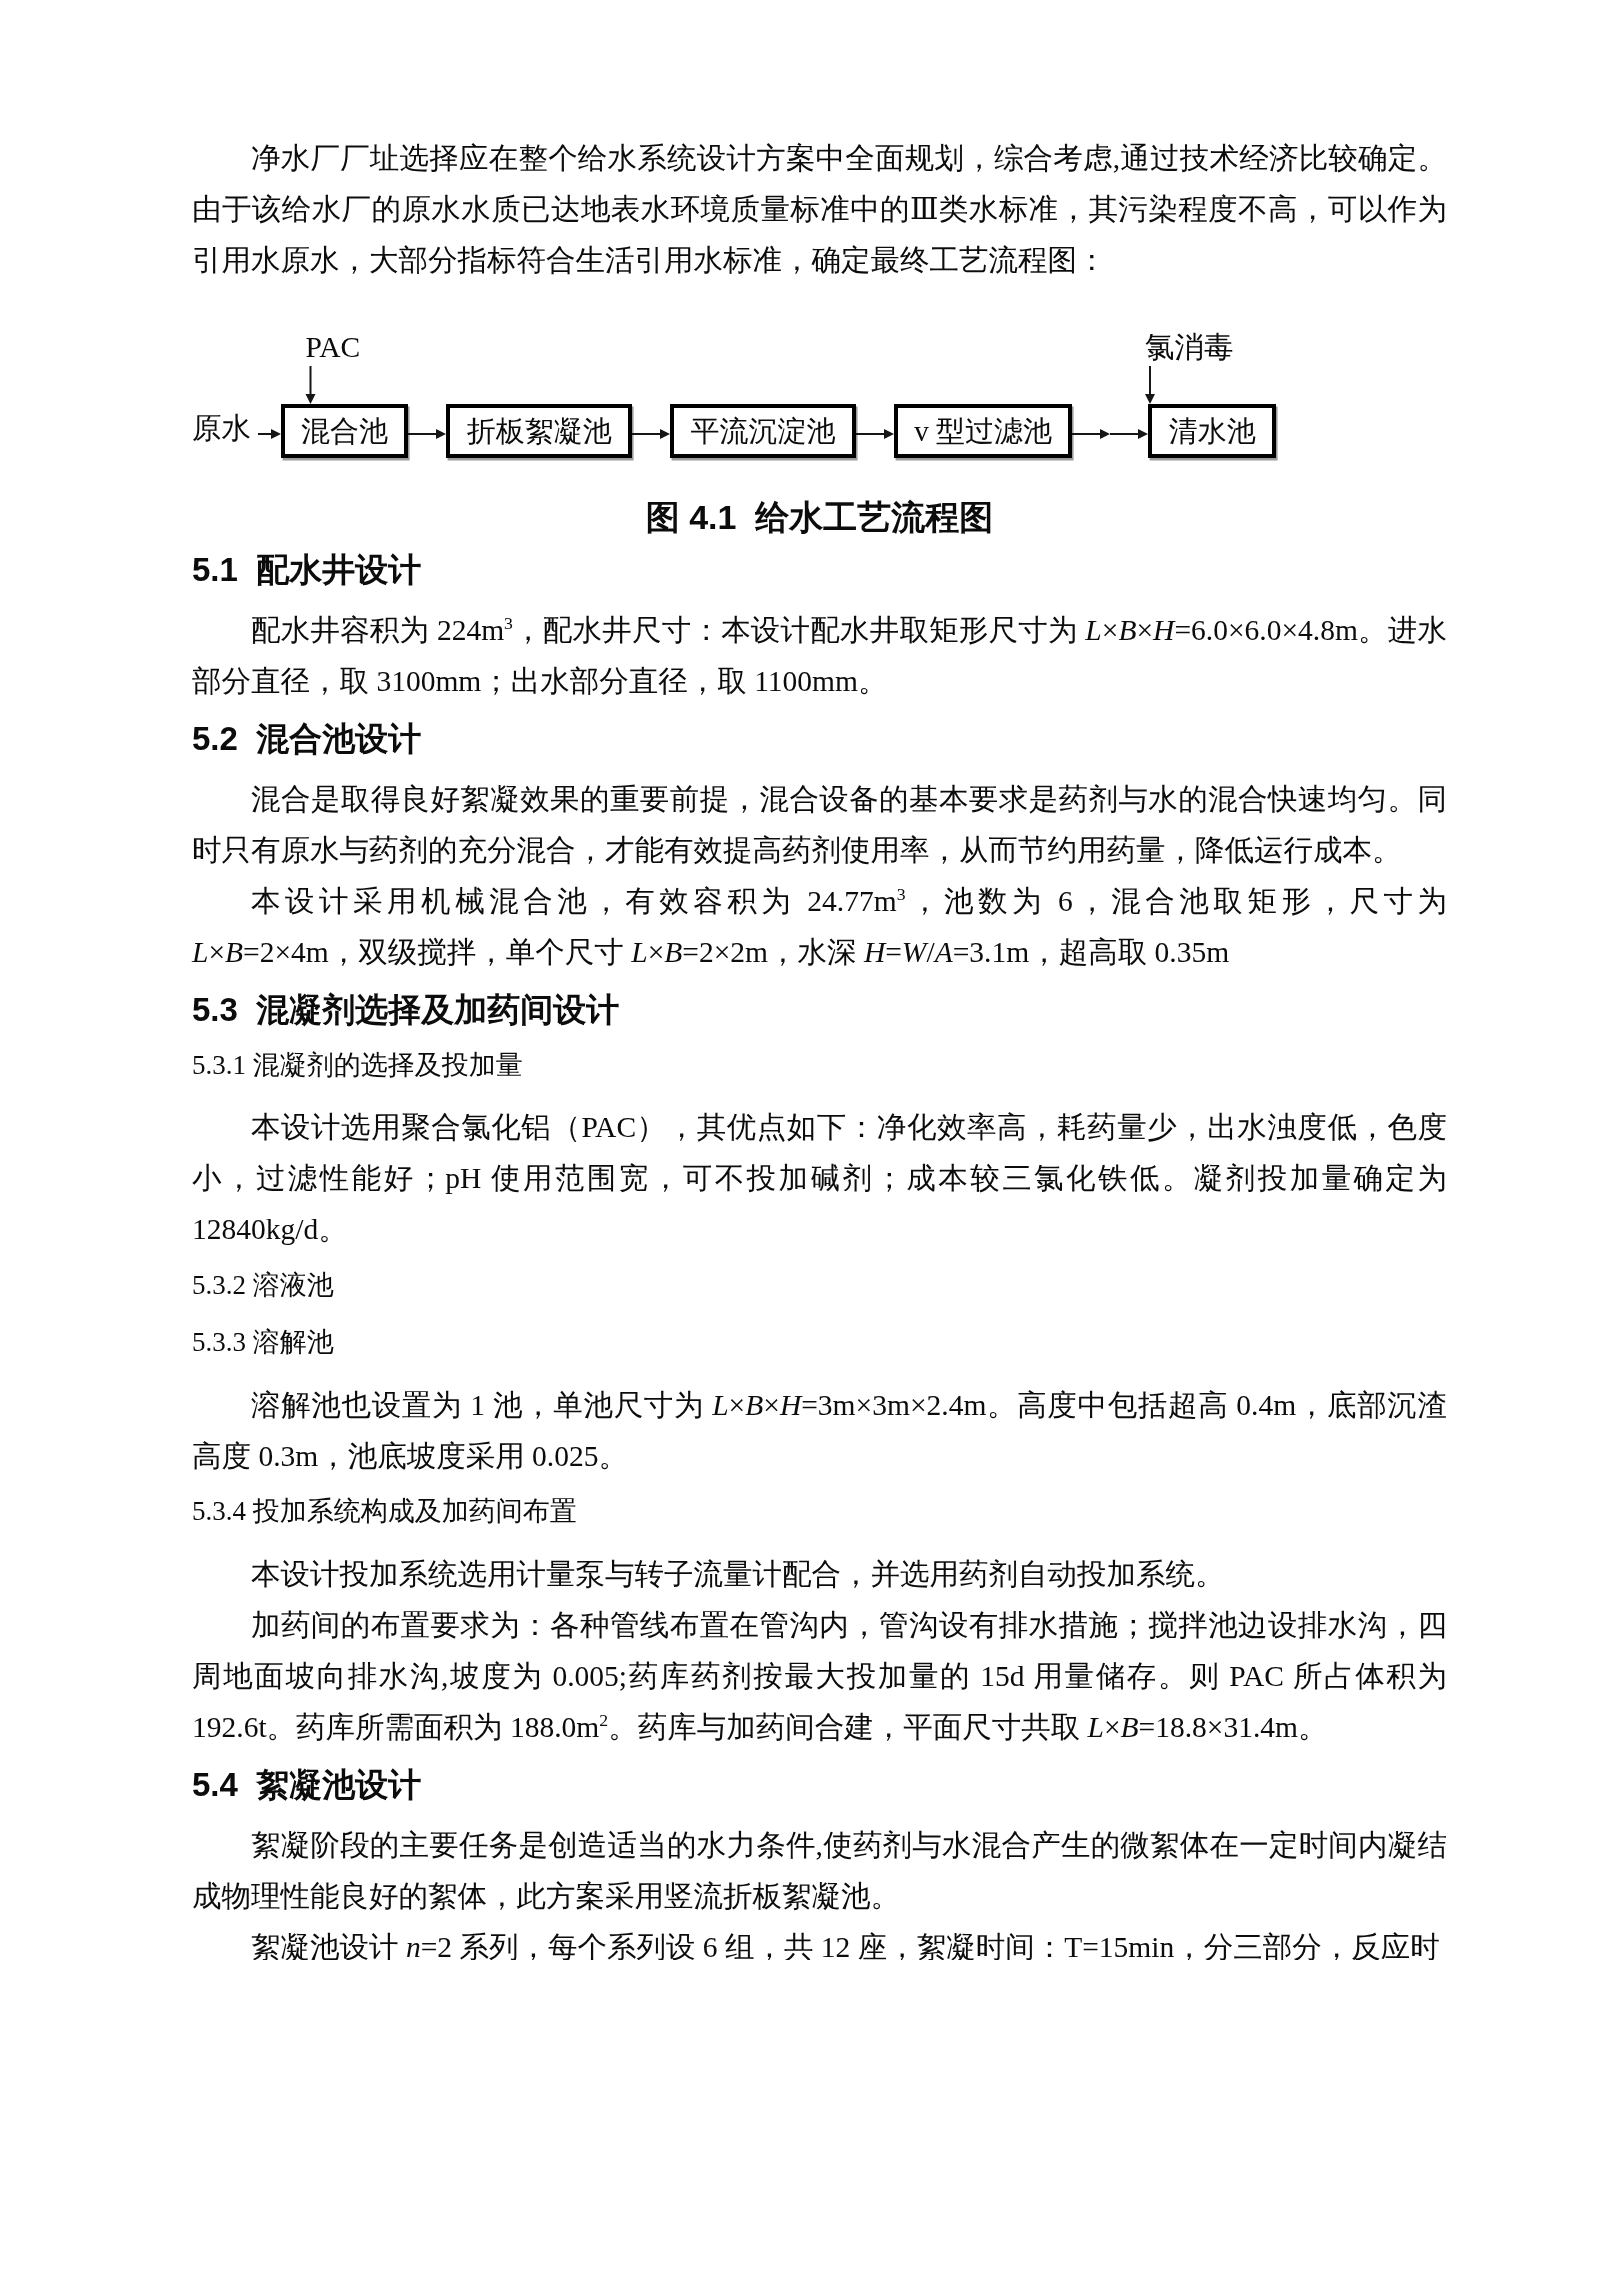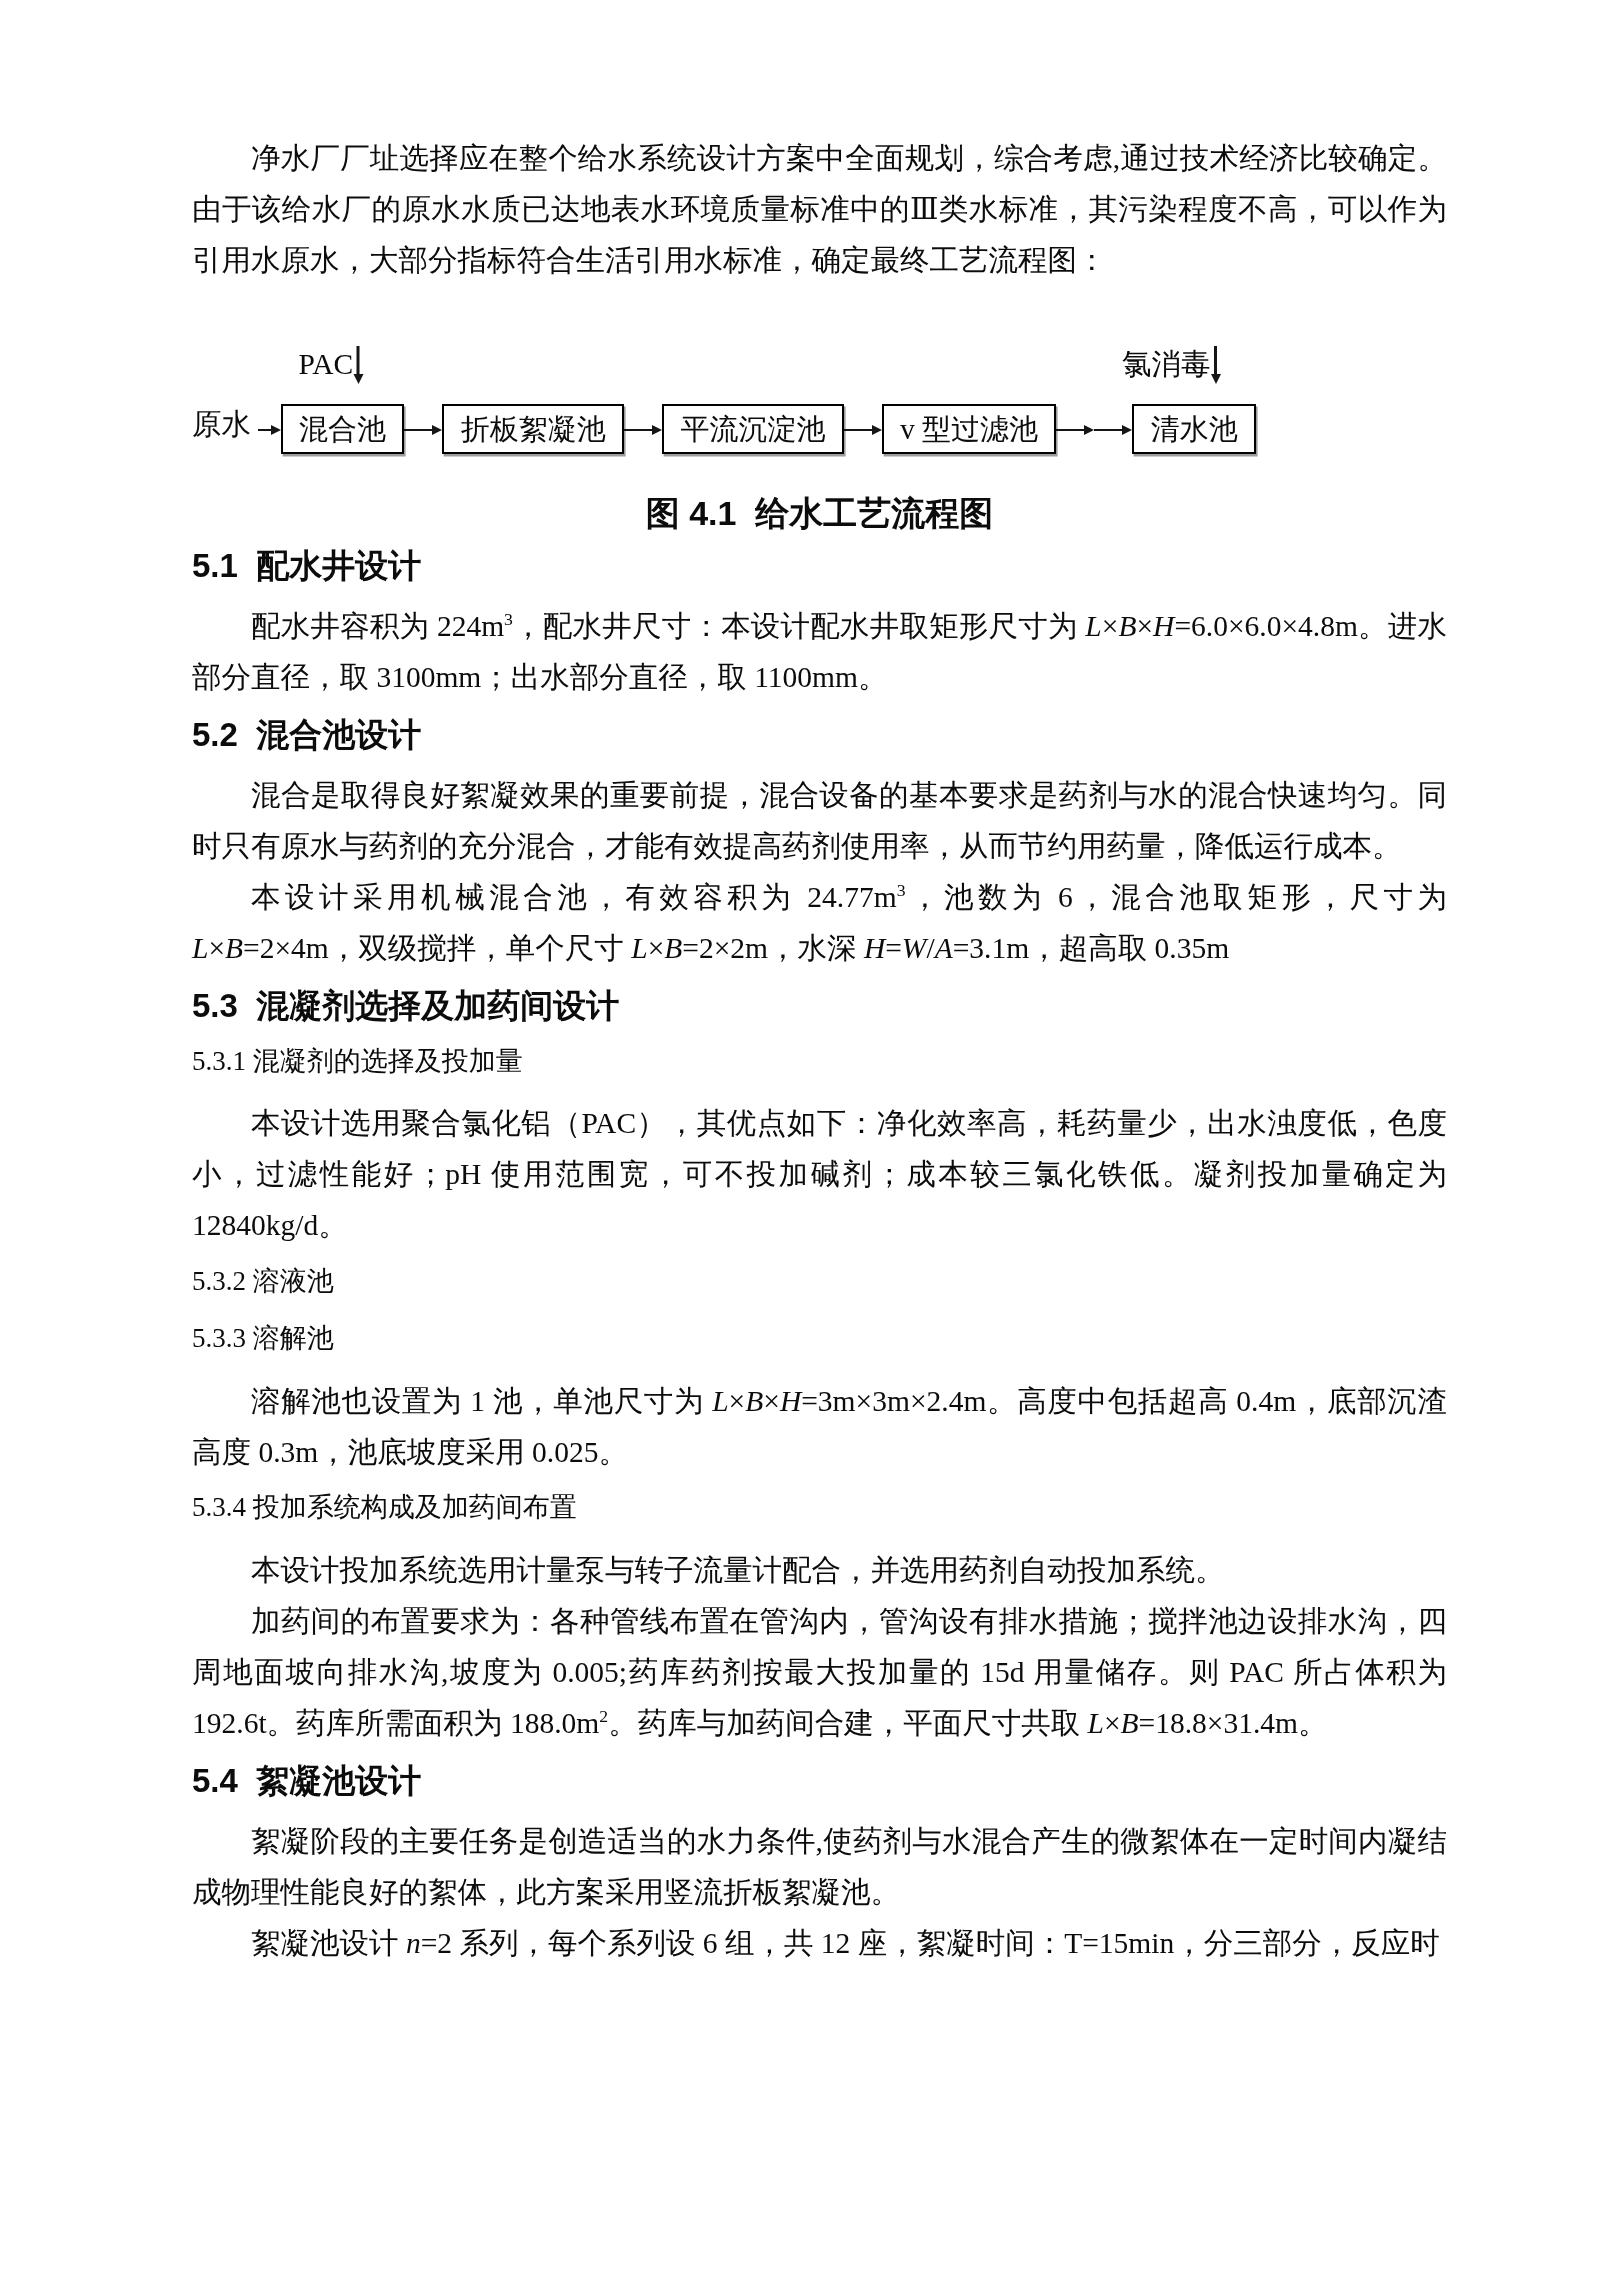"PAC" .additive { align-items: center -> flex-start; flex-direction: row -> column }
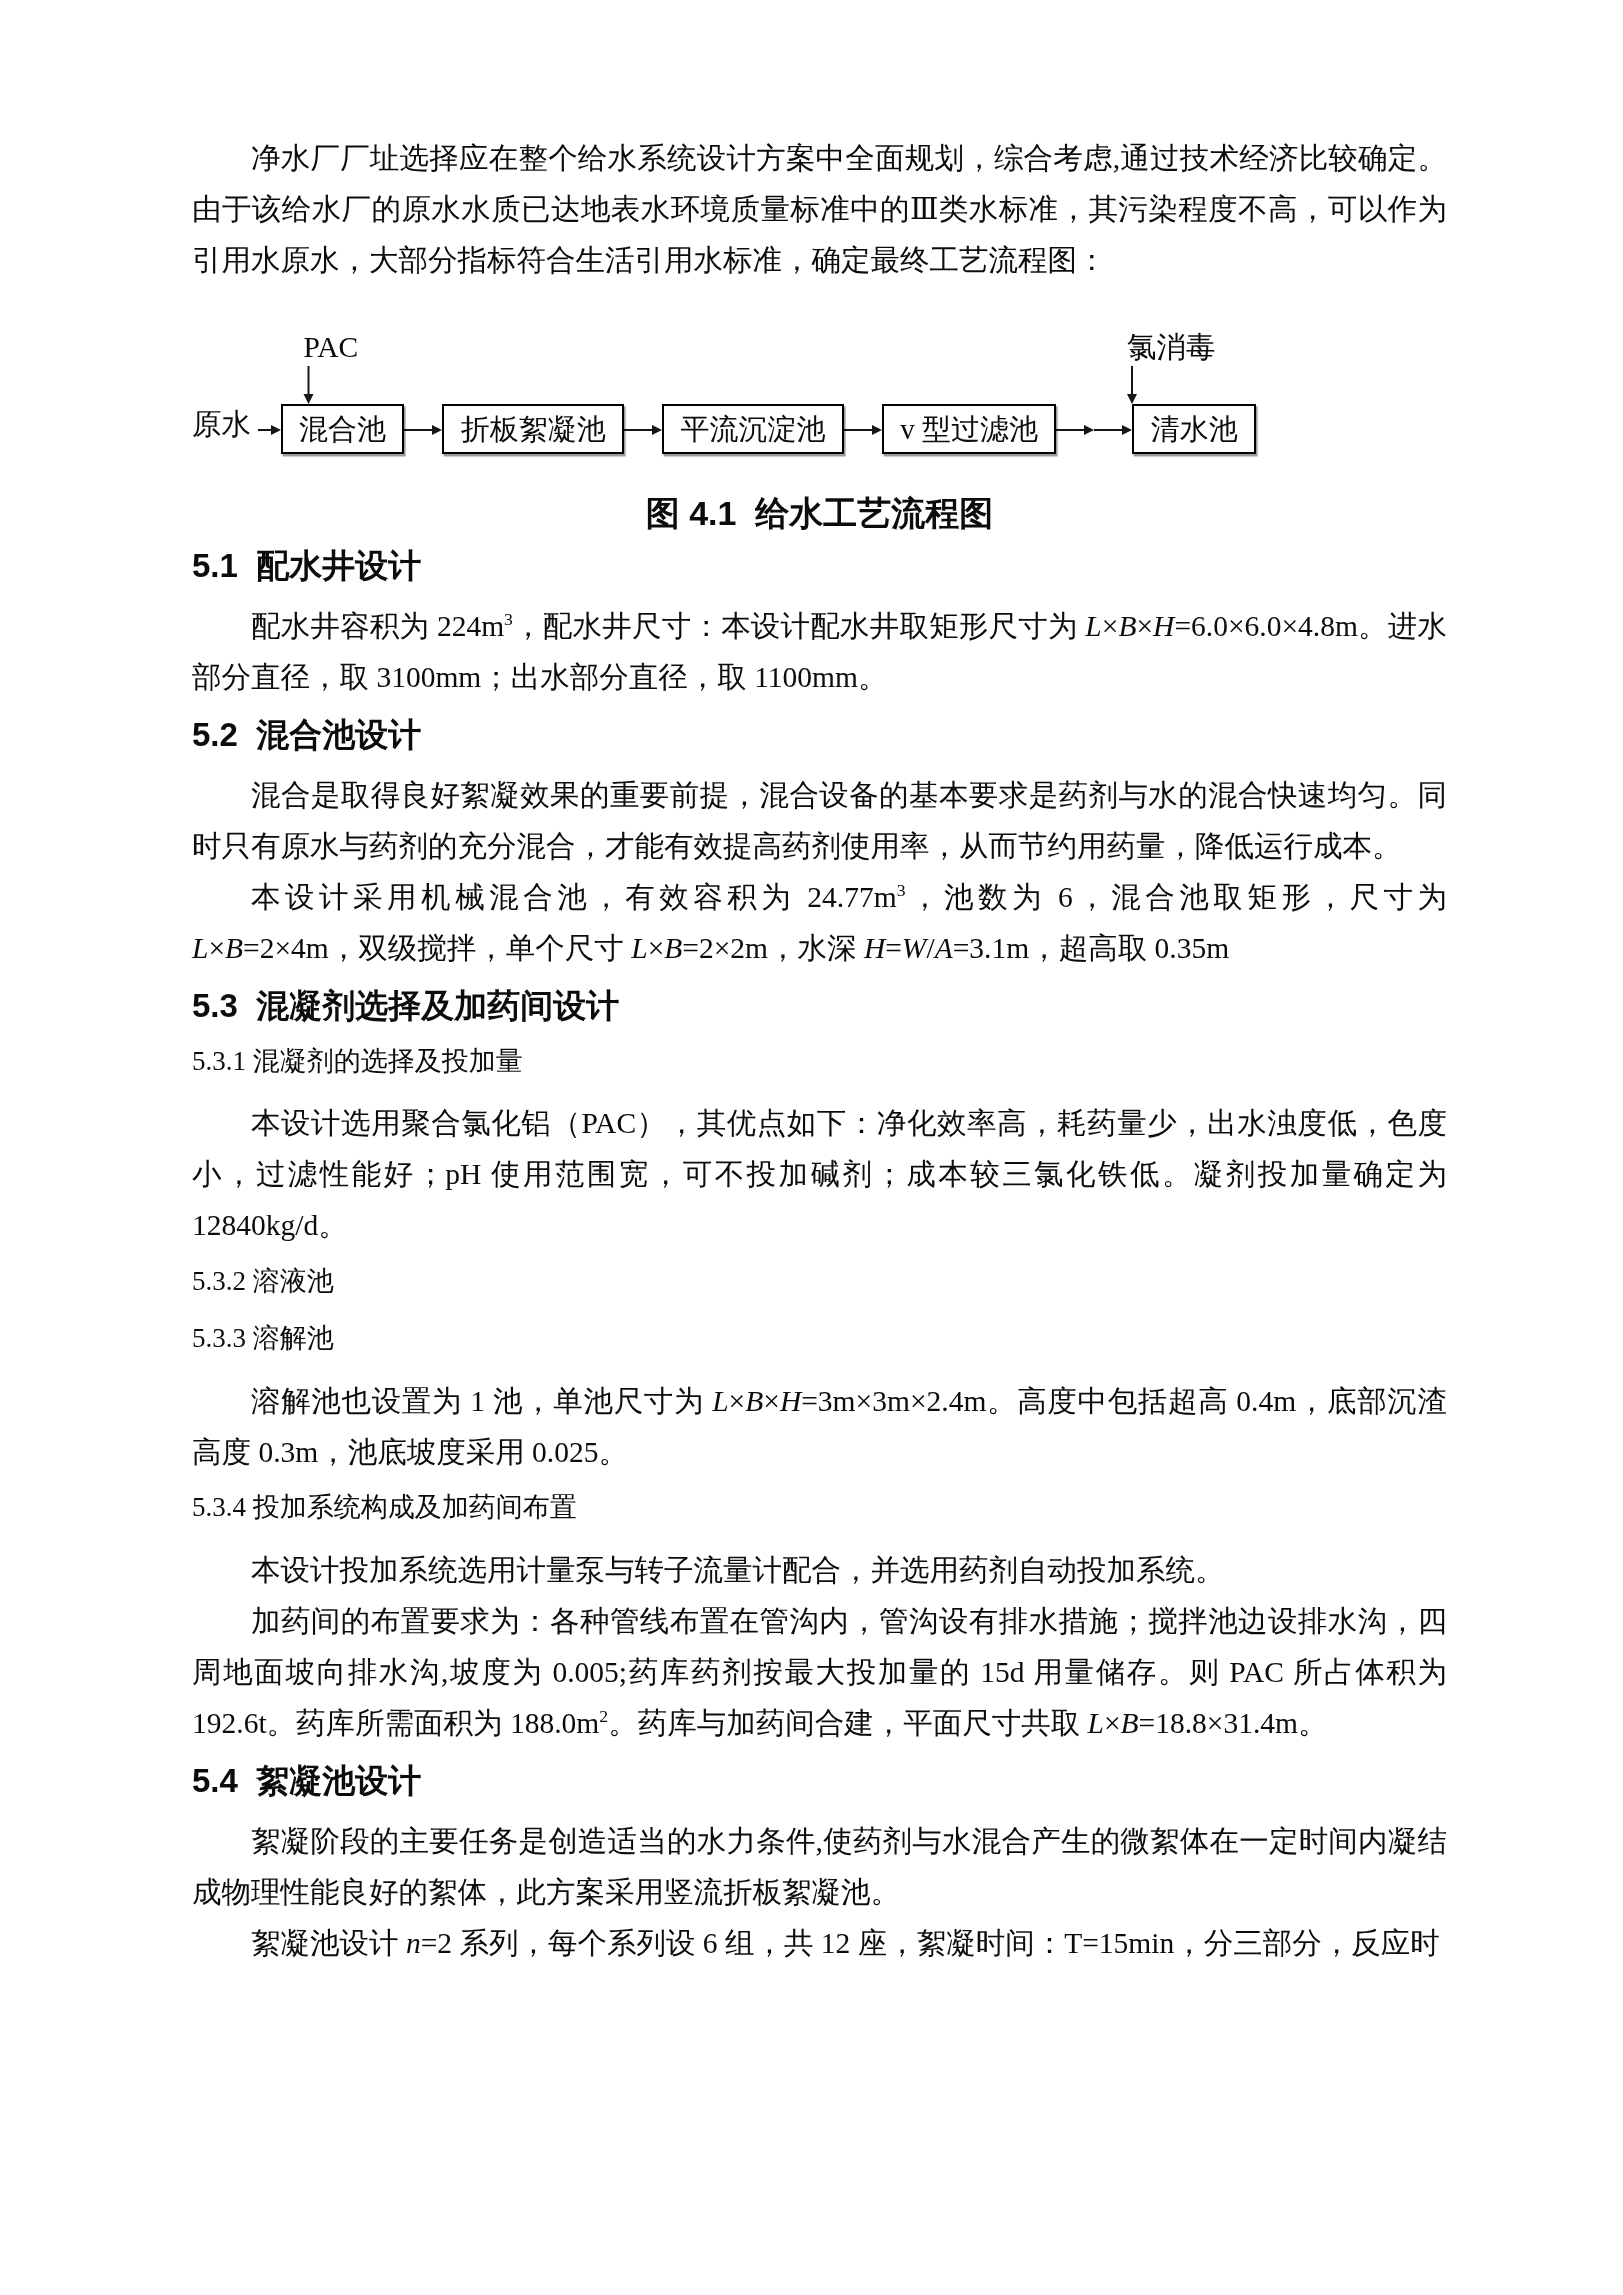"混合池" .node-box { border: 2px solid #000000 -> 4px solid #000000 }
